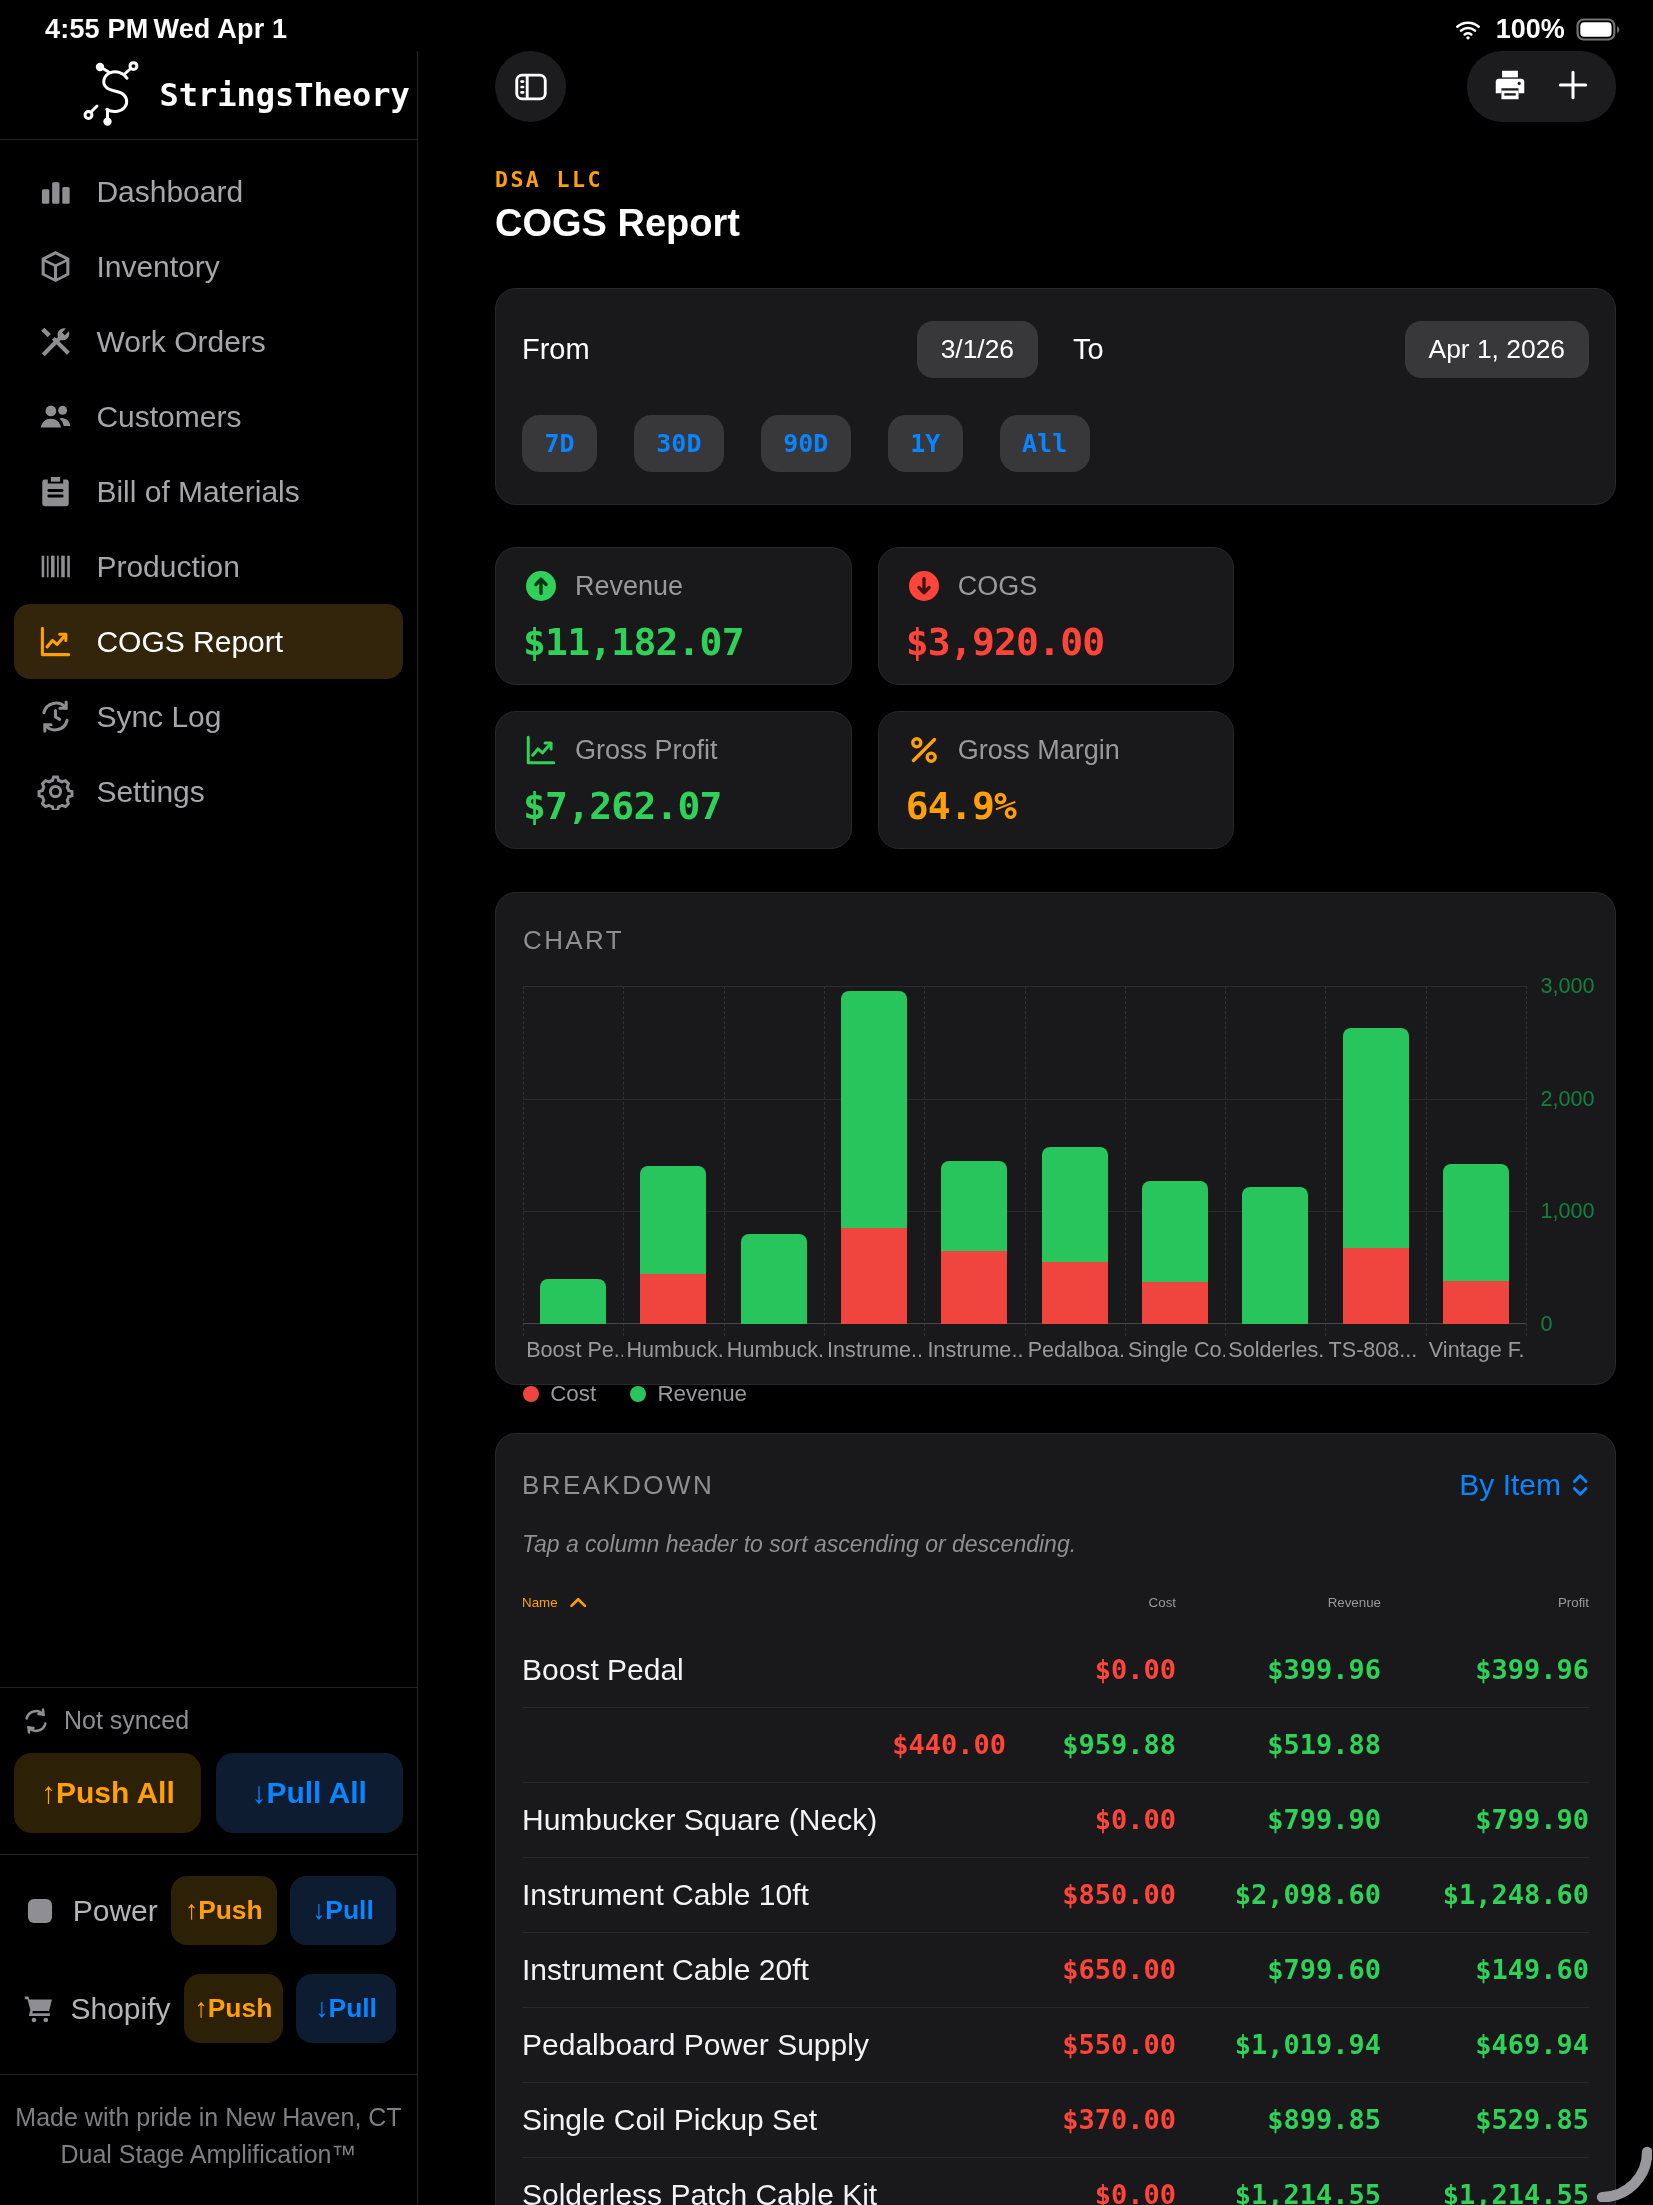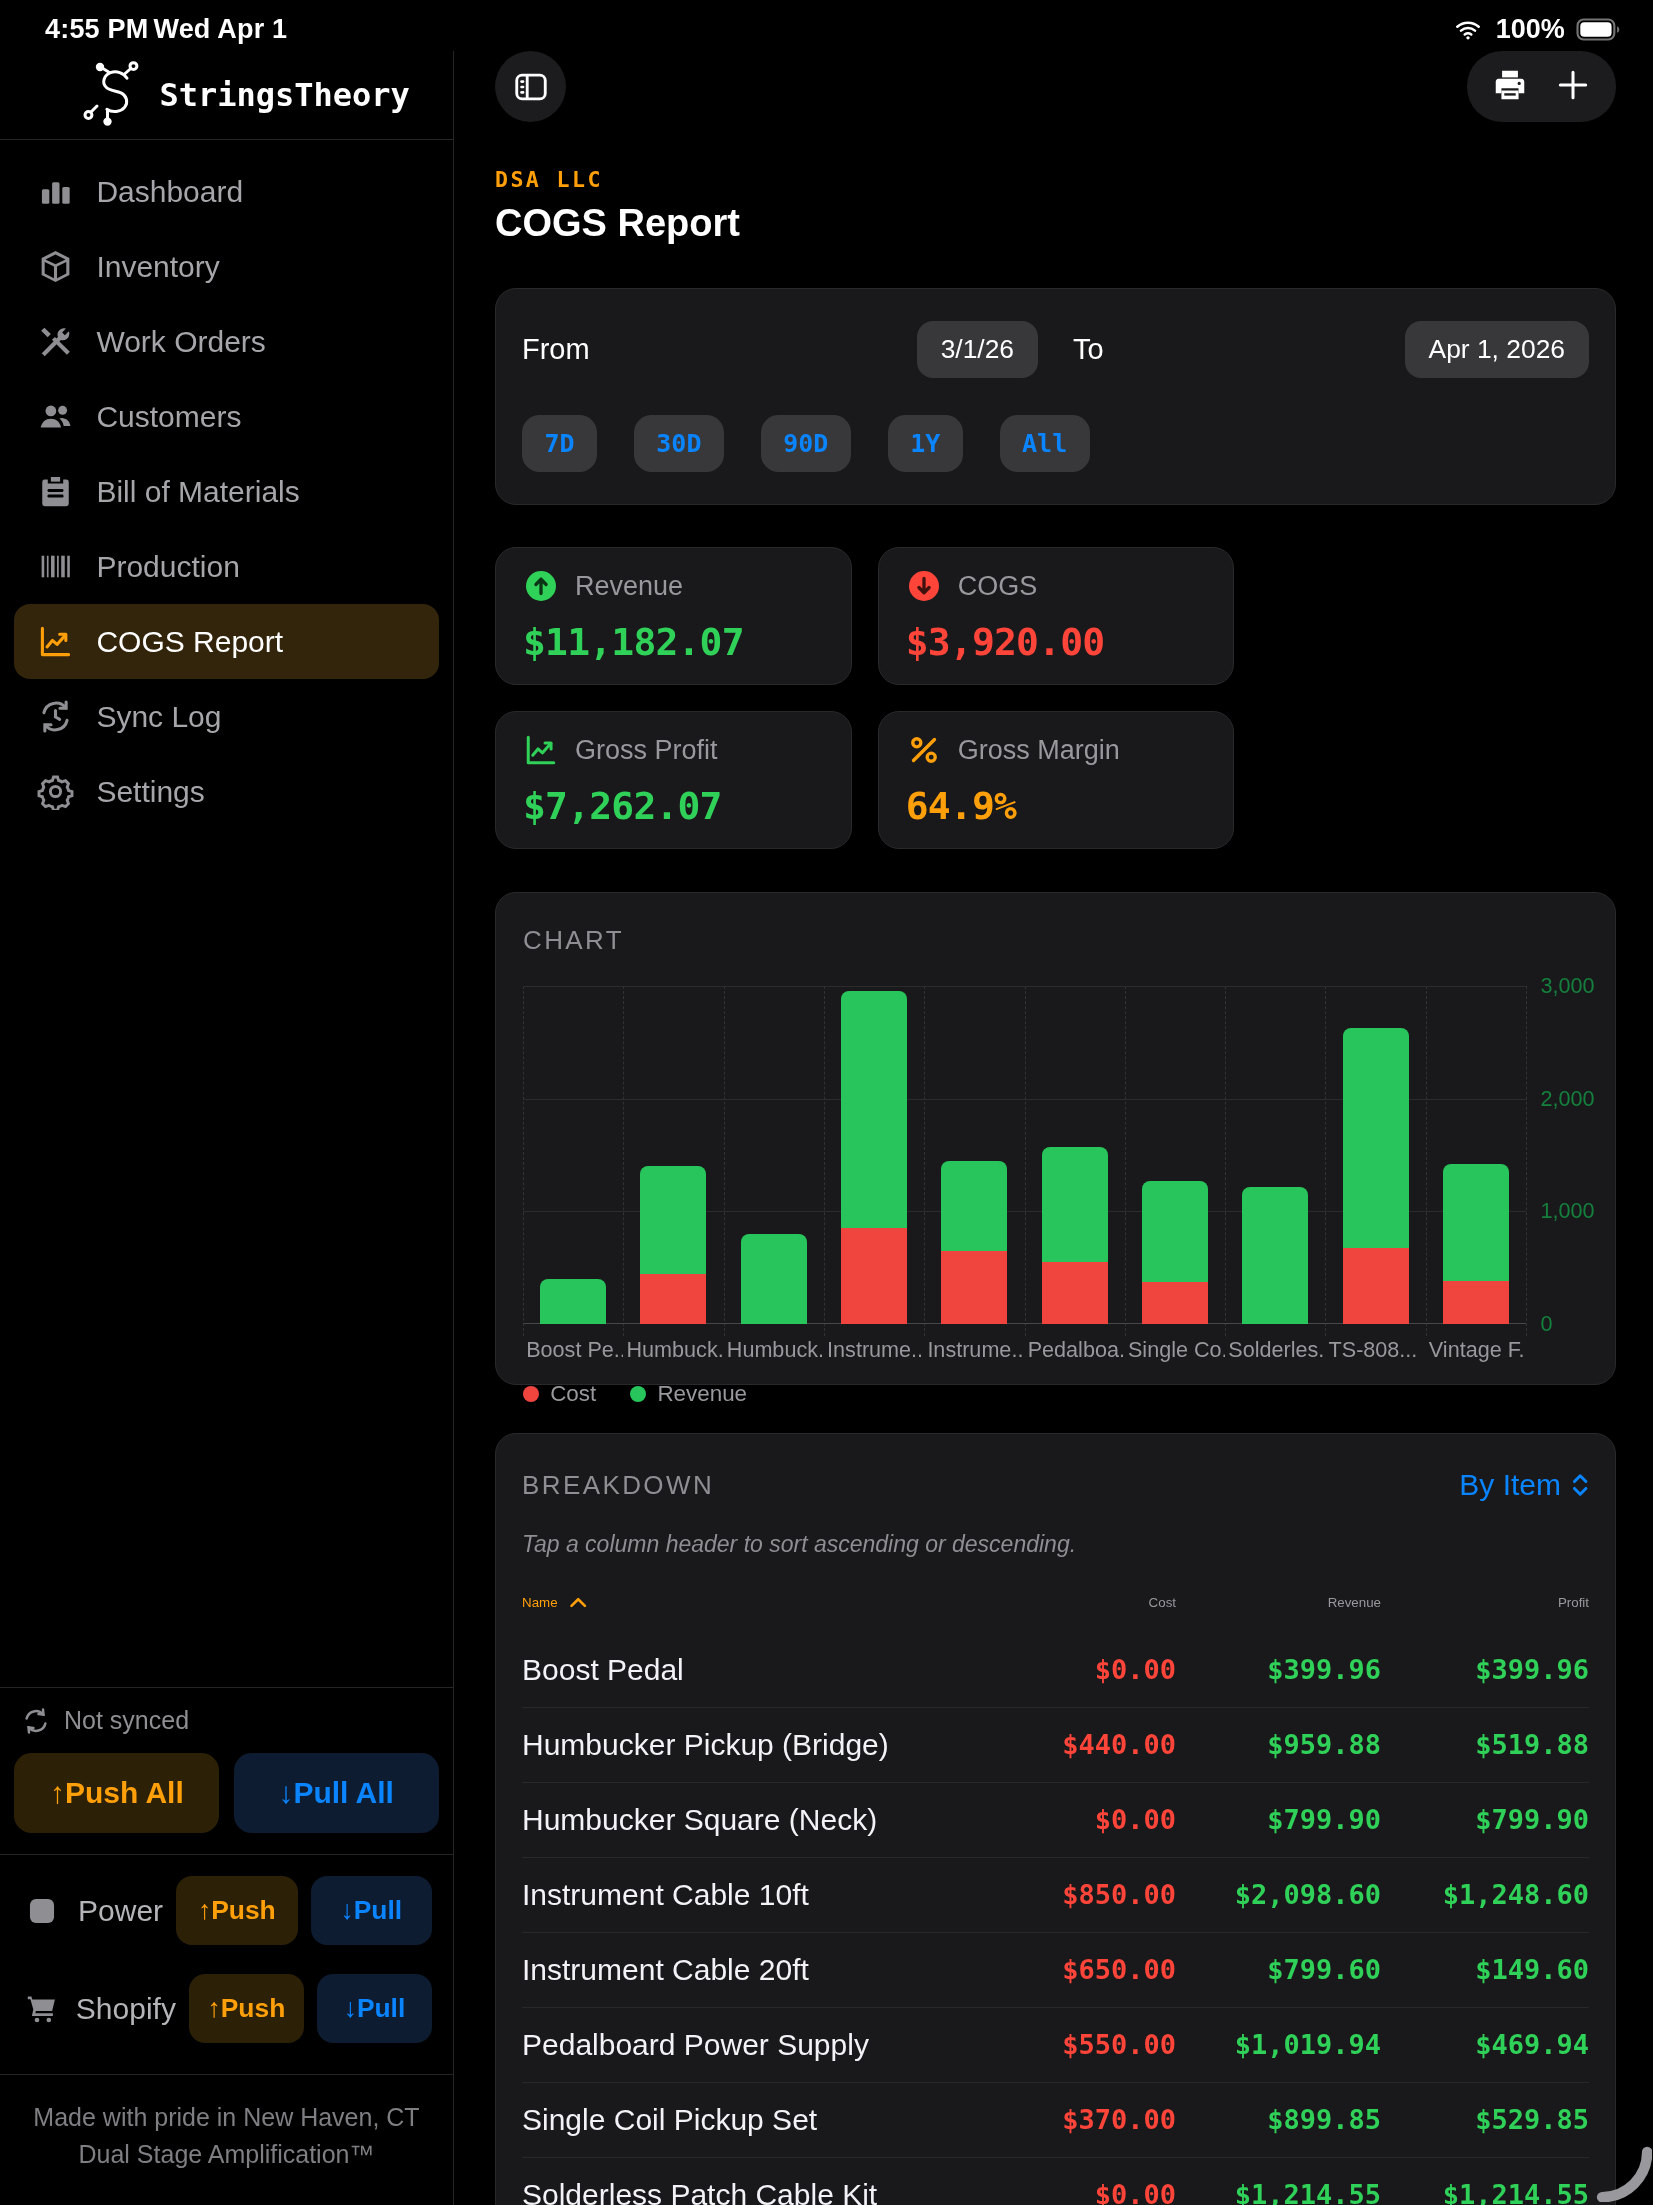"StringsTheory" .sidebar { width: 454px -> 418px }
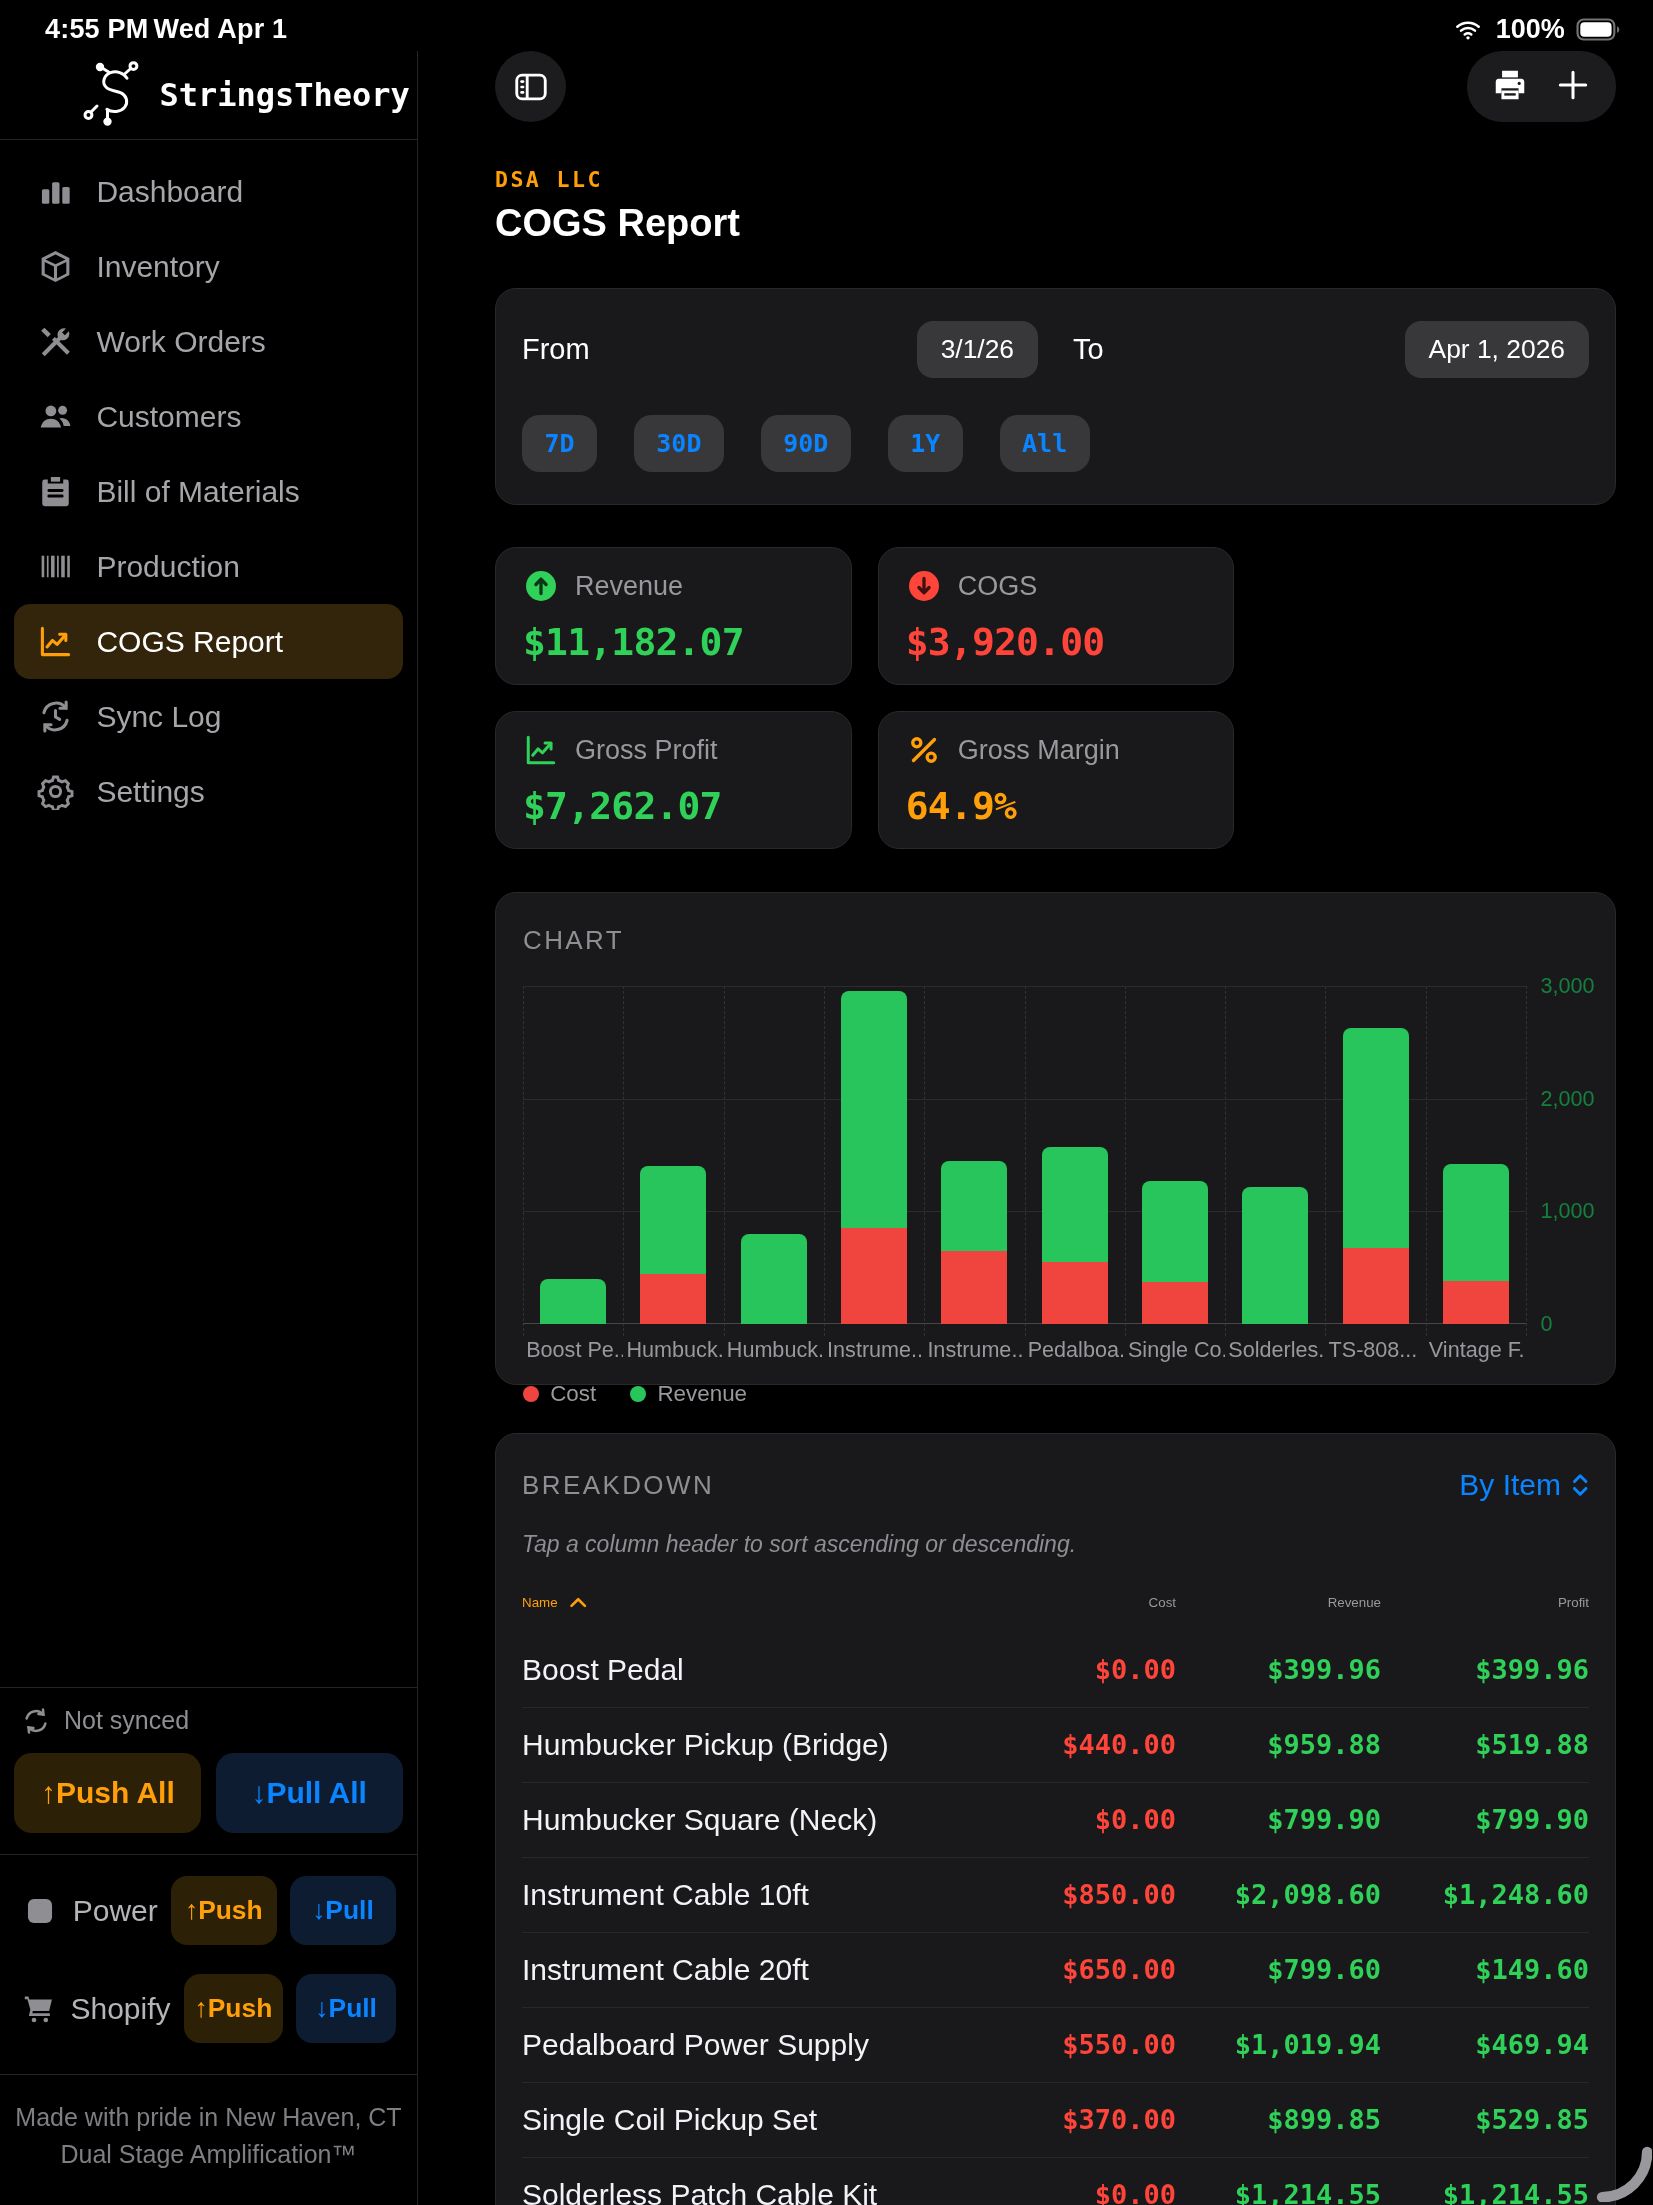"Humbucker Pickup (Bridge)" span.c-name { html: <span>Humbucker Pickup (Bridge)</span> -> none }
